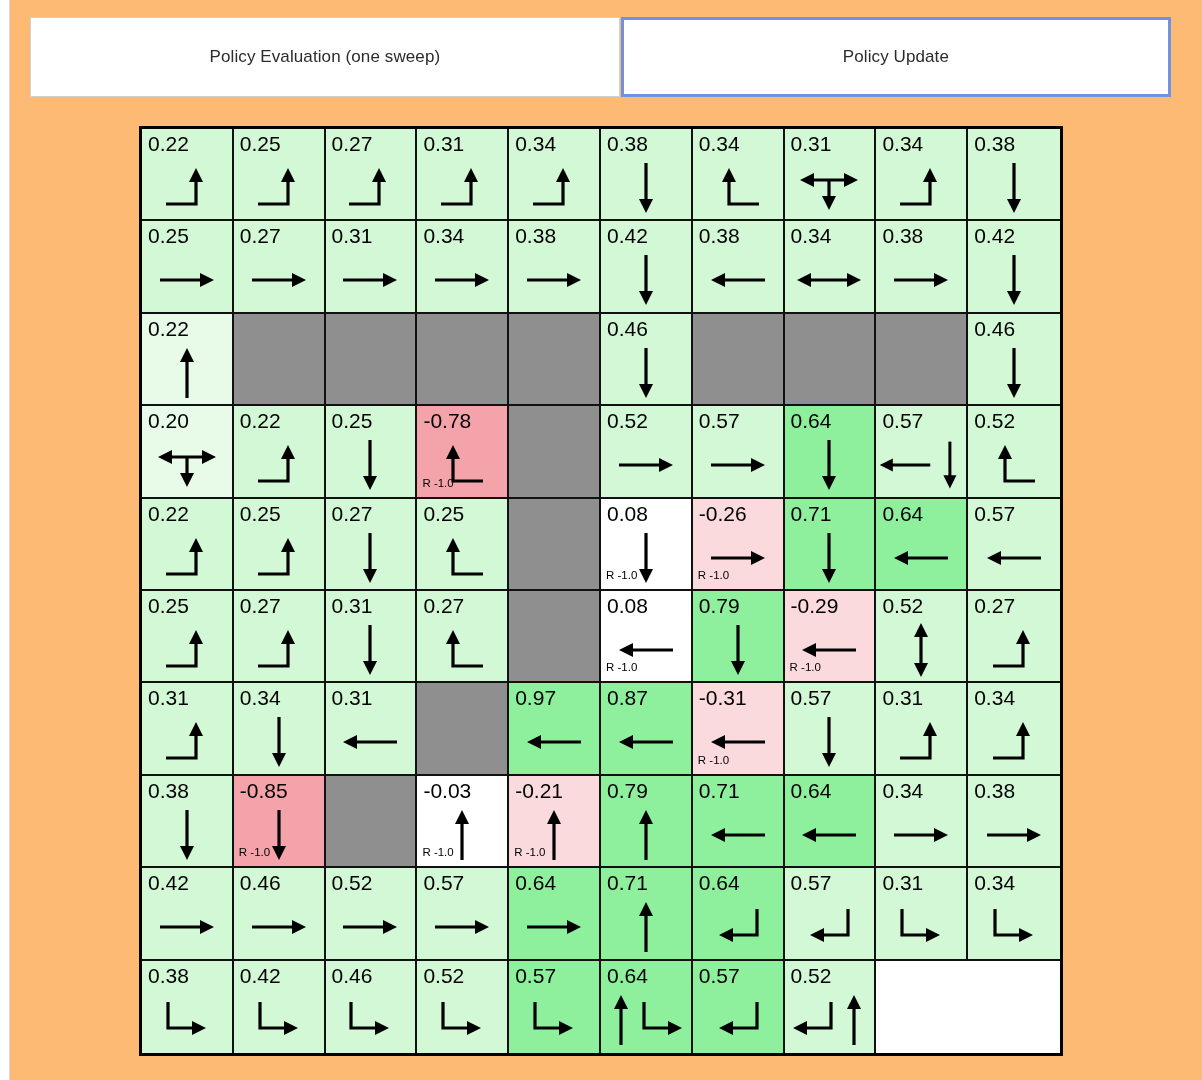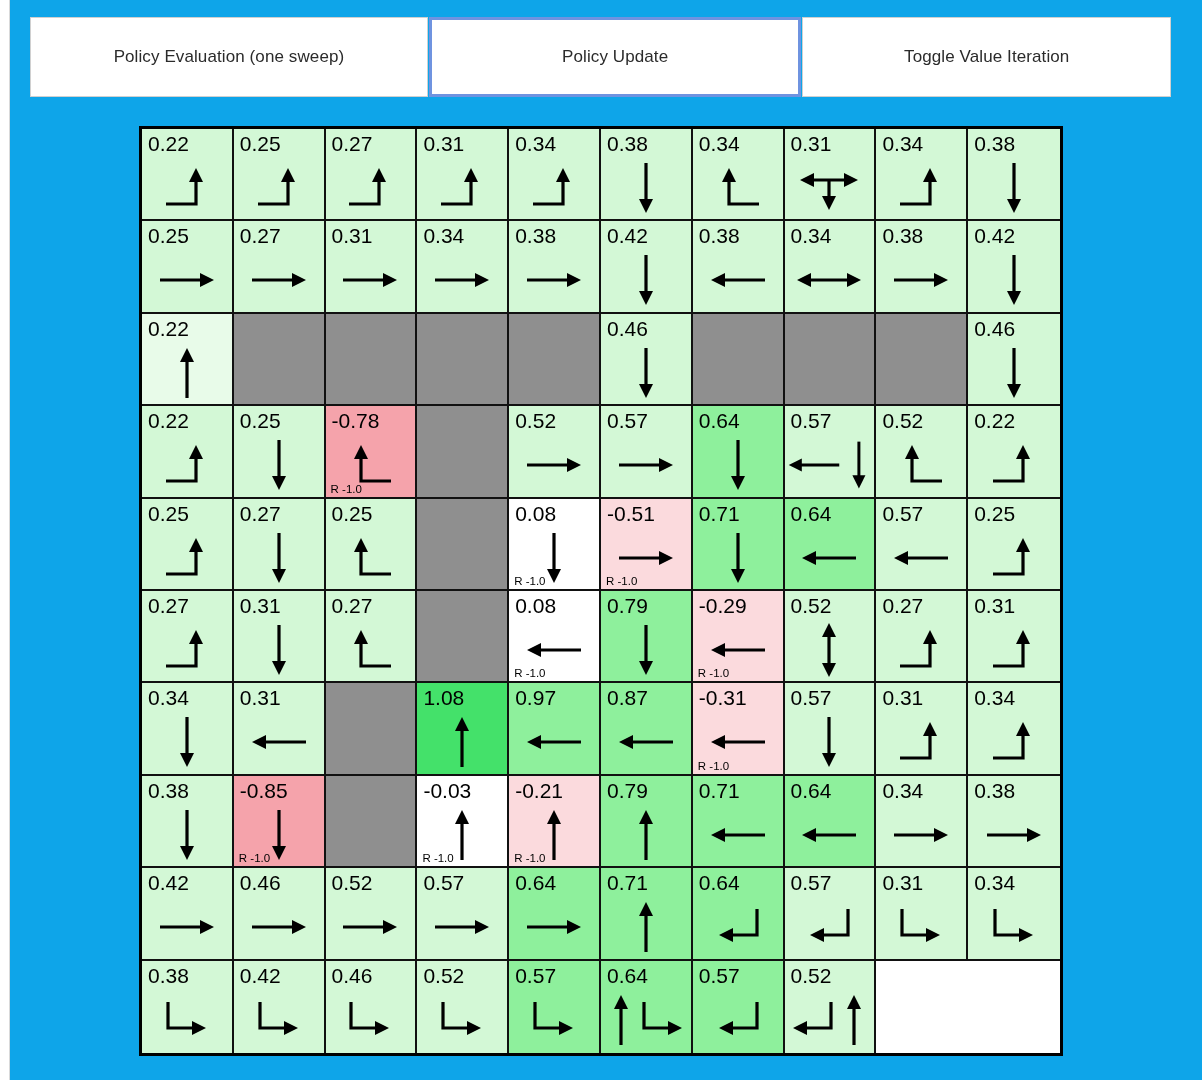"Policy Evaluation (one sweep)" #app { background: #0ea5e9 -> #fdba74 }
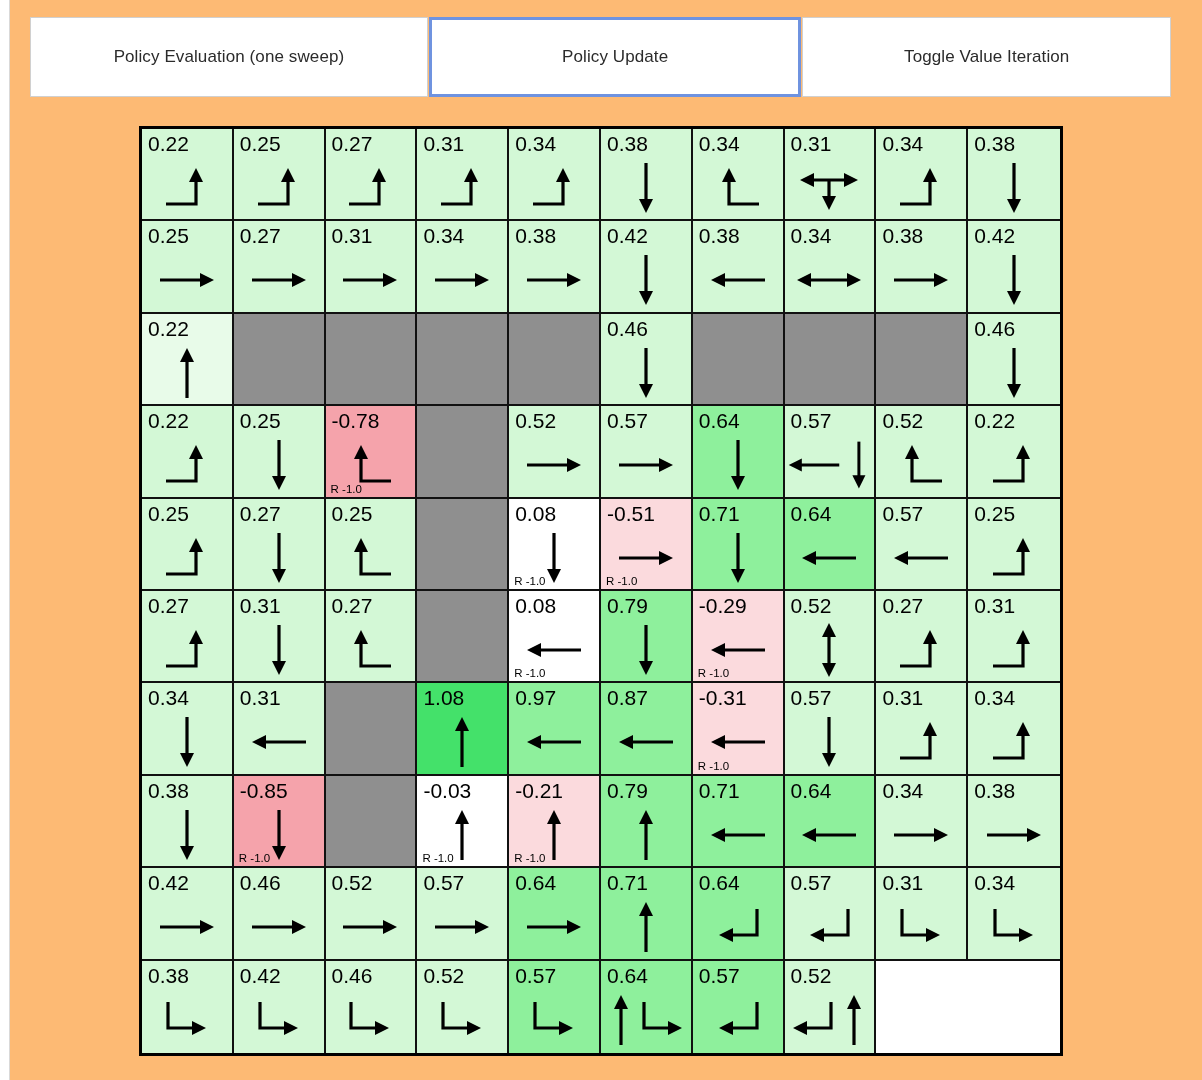"Toggle Value Iteration" div.tbtn { html: <div>Toggle Value Iteration</div> -> none }
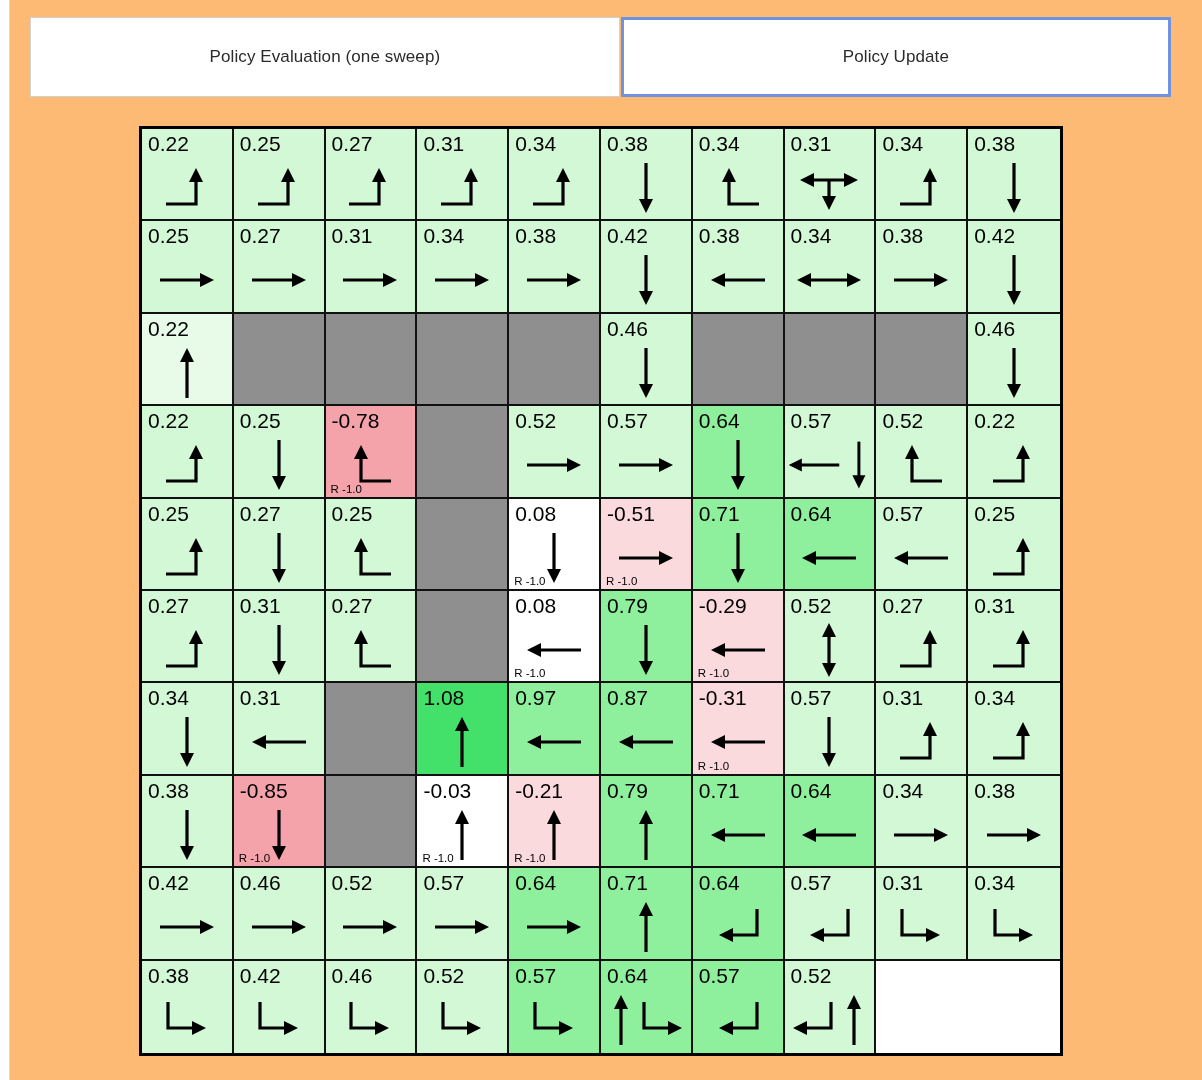"0.20" div.cell { html: none -> <div> <div>0.20</div> <div> <svg> <path></path> <polygon></polygon> <polygon></polygon> <path></path> <polygon></polygon> </svg> </div> </div> }
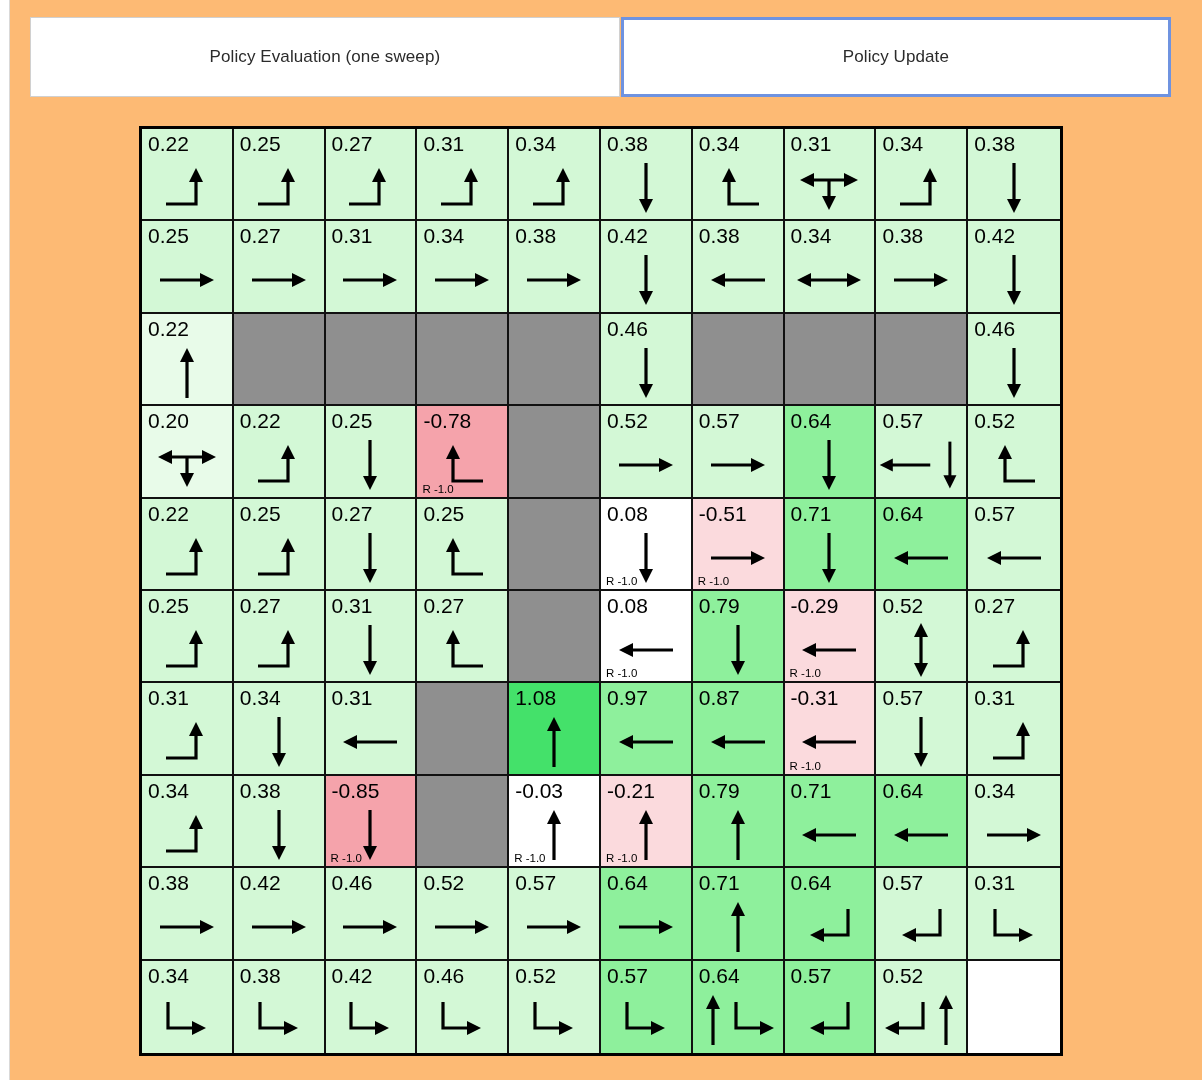"R -1.0" .rew { bottom: 2px -> 8px }
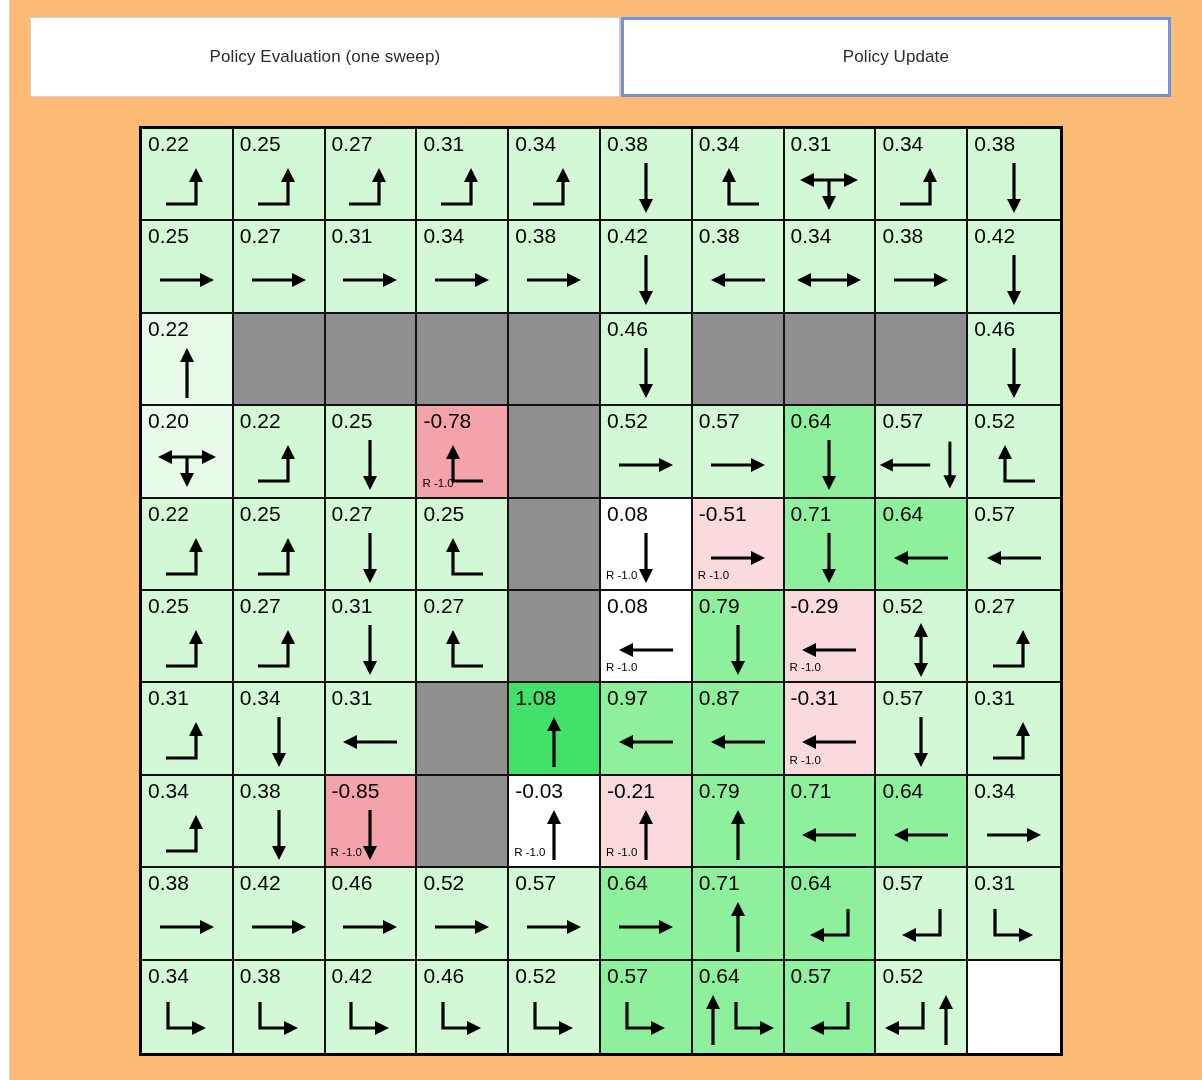"-0.51" div.val { text: -0.51 -> -0.26 }
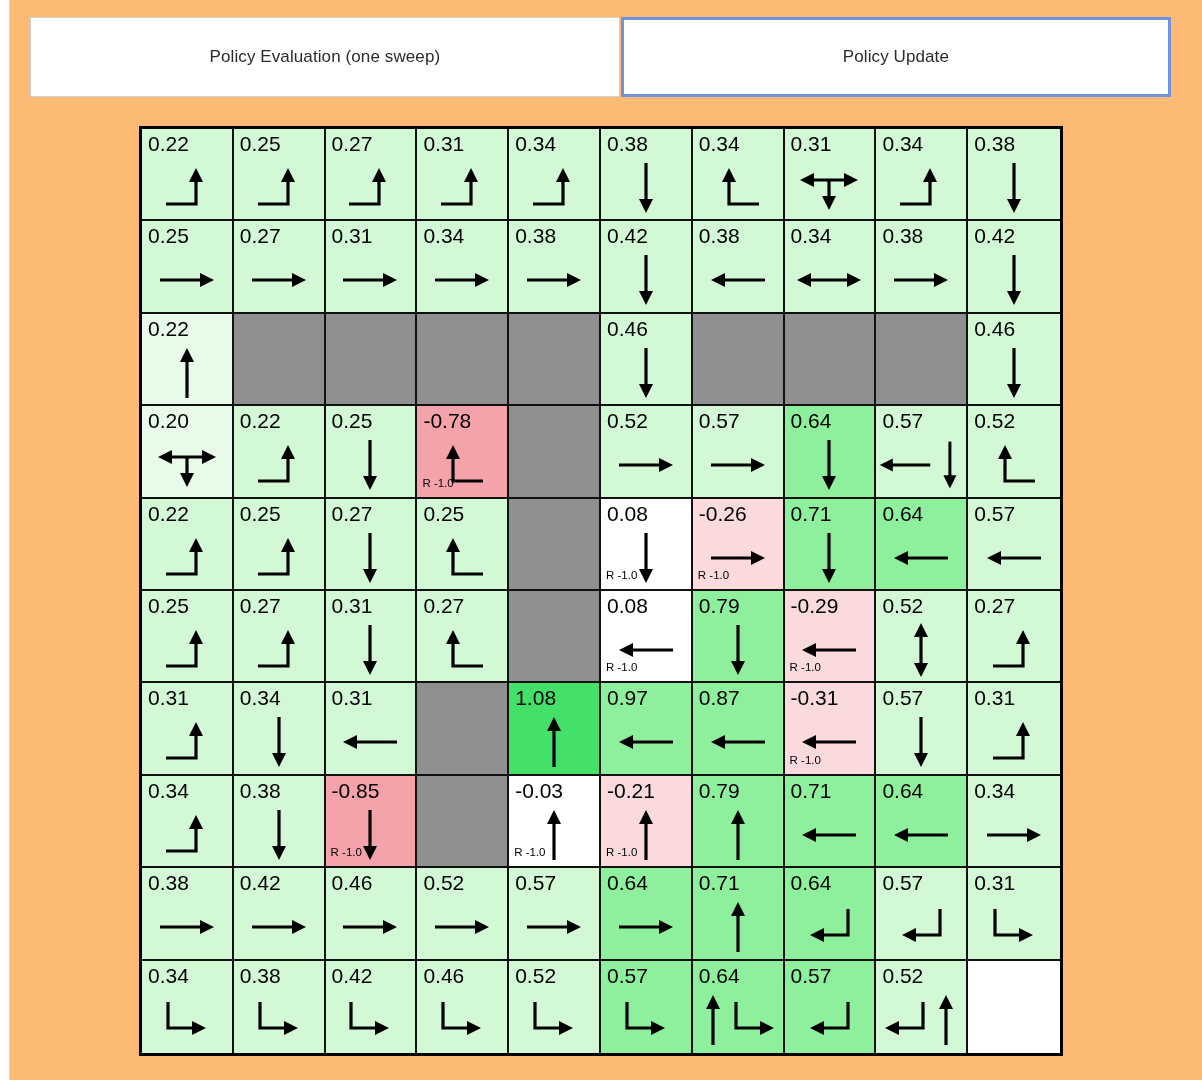"1.08" div.cell { html: <div> <div>1.08</div> <div> <svg> <path></path> <polygon></polygon> </svg> </div> </div> -> none }
